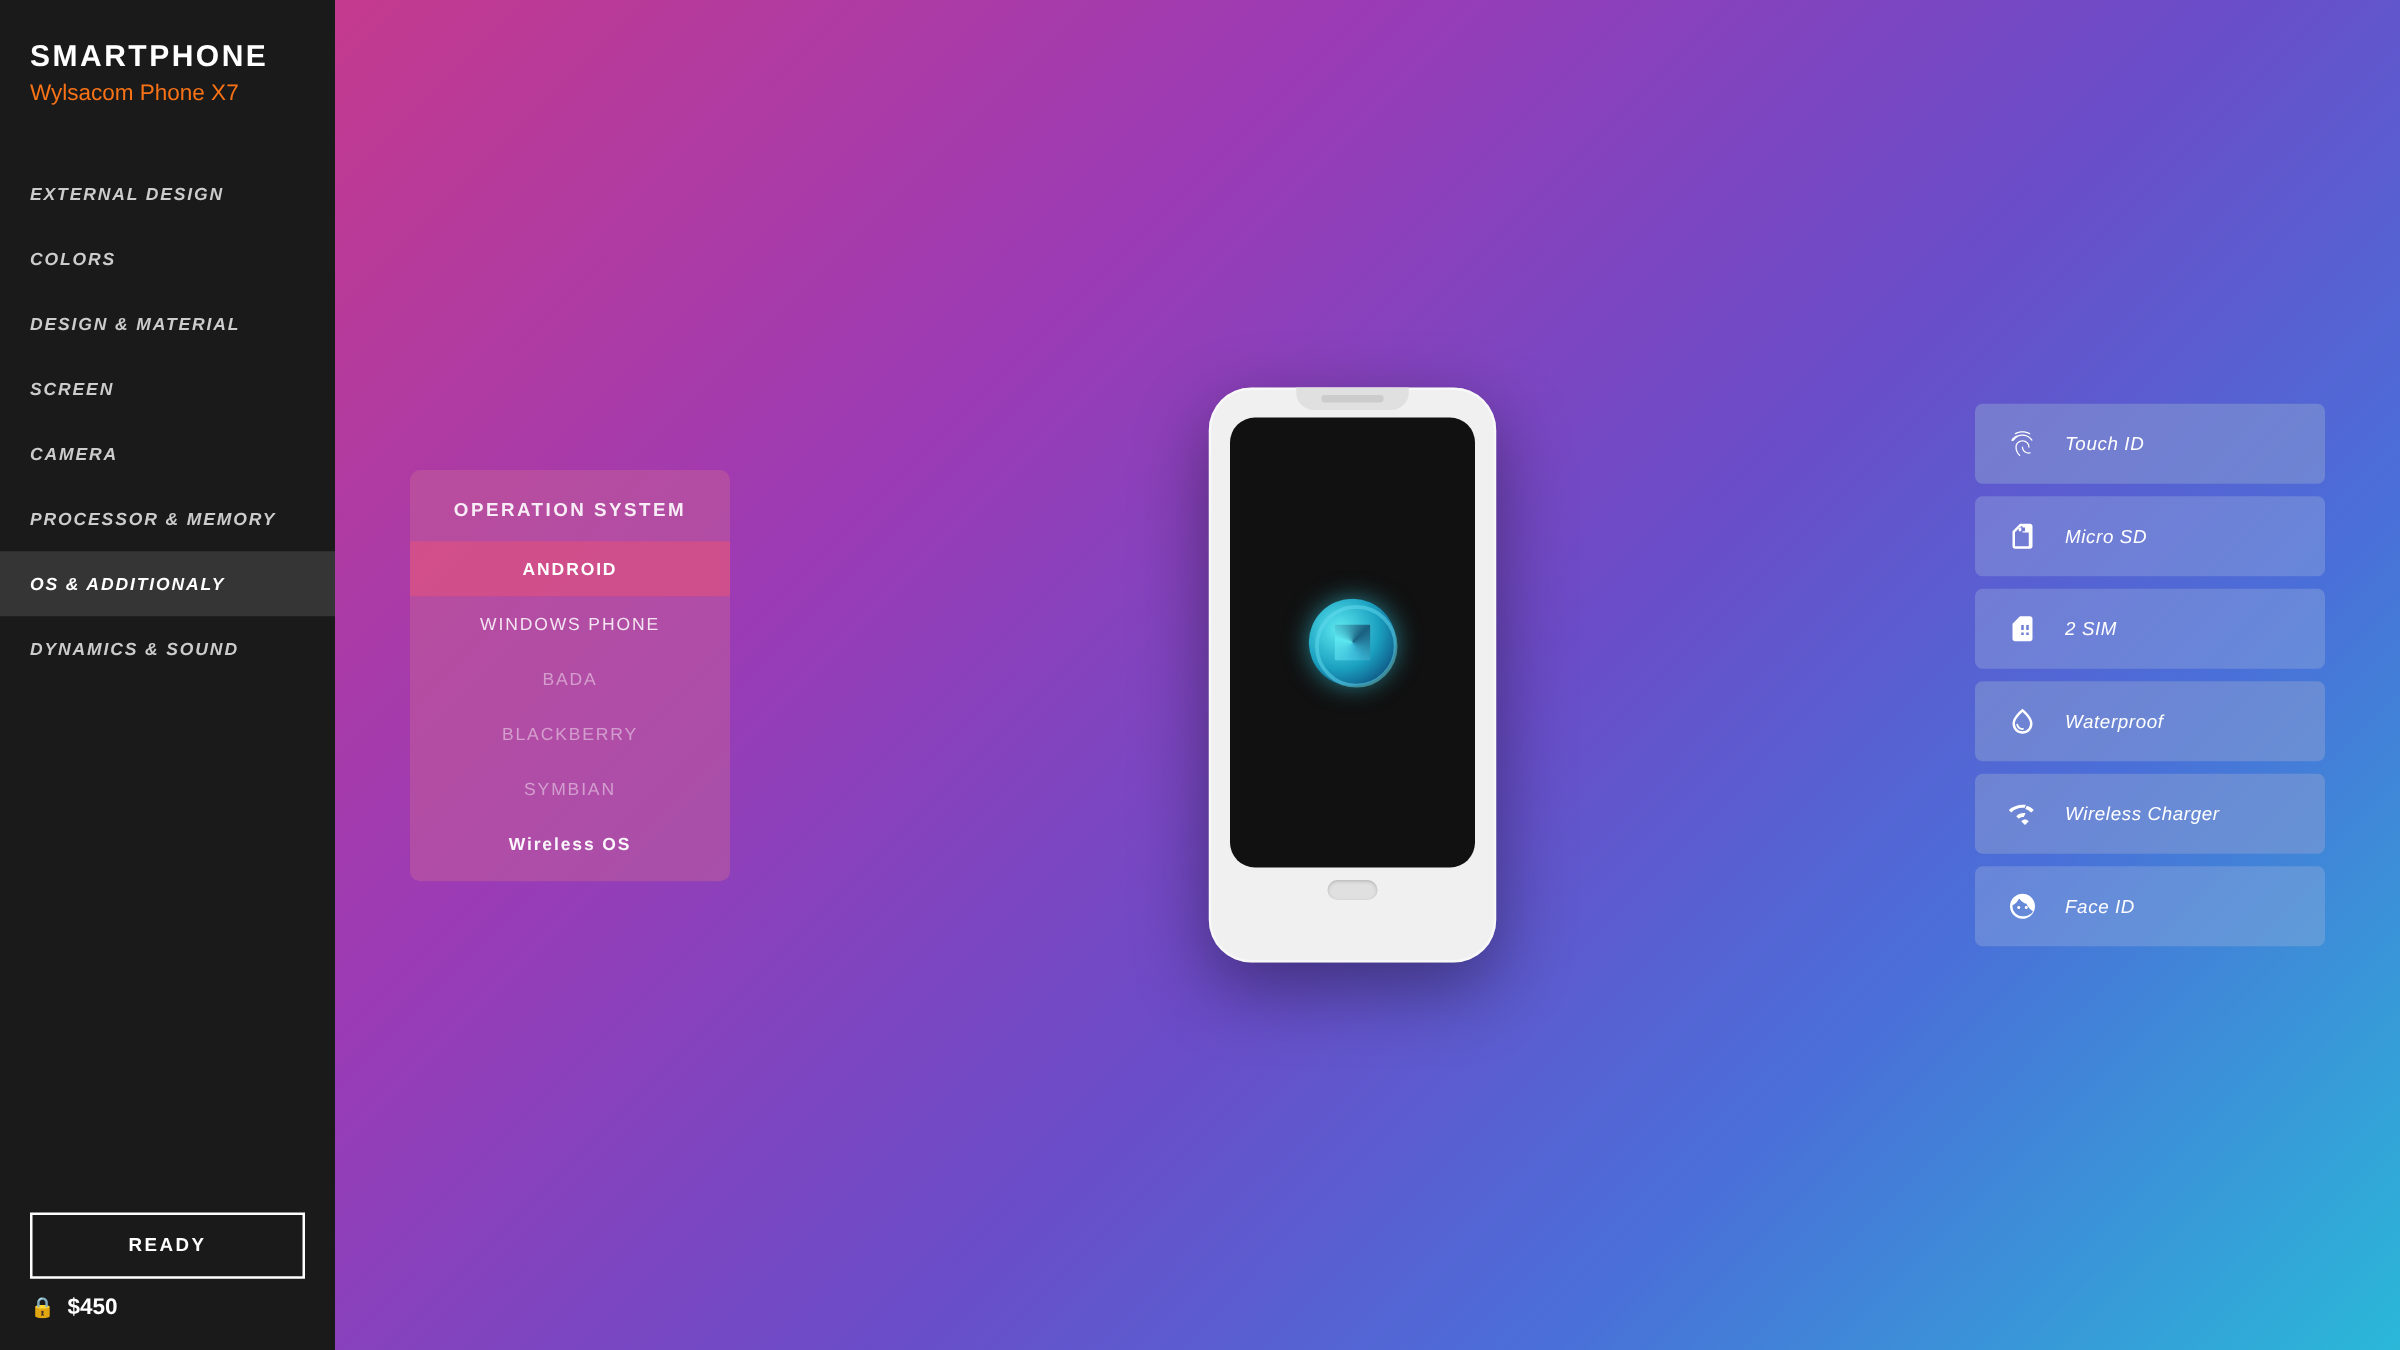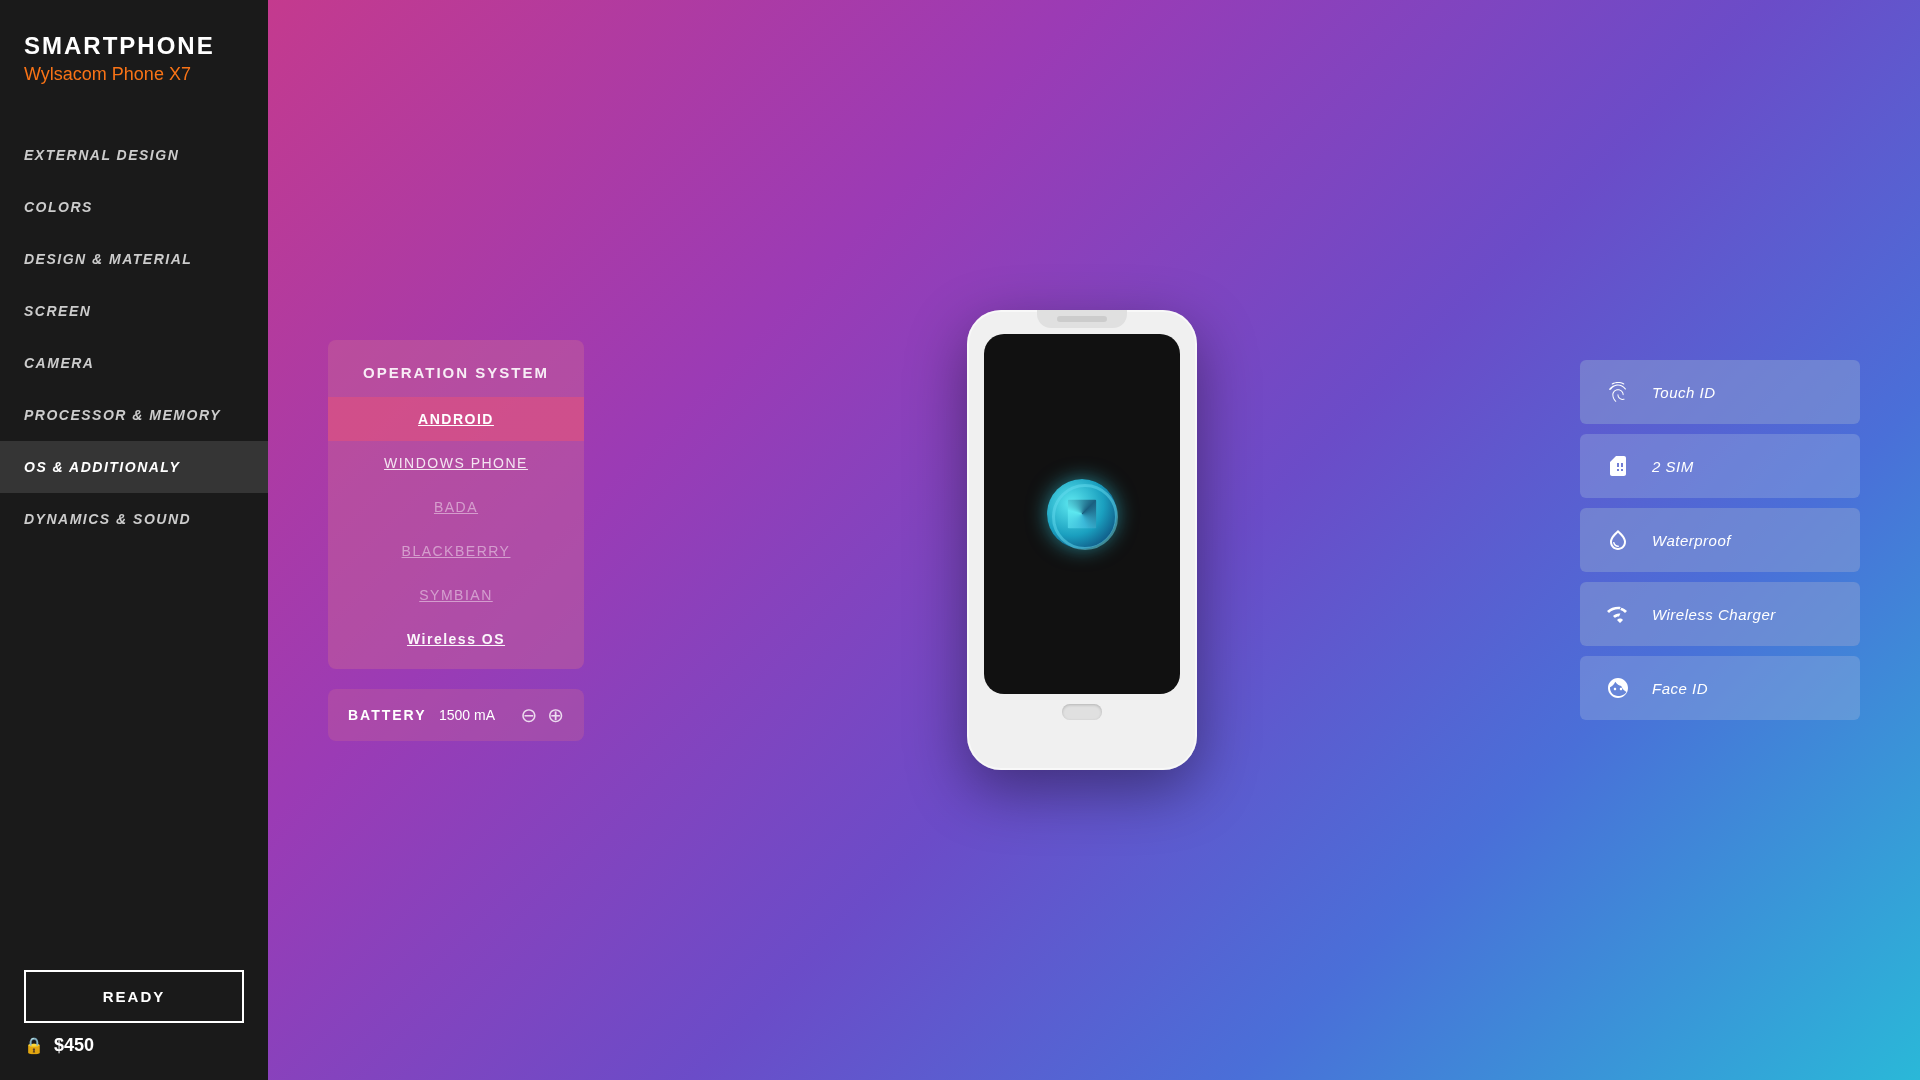"Micro SD" div.feature-item { html: none -> <div> <div> <svg> <path></path> </svg> </div> <span>Micro SD</span> </div> }
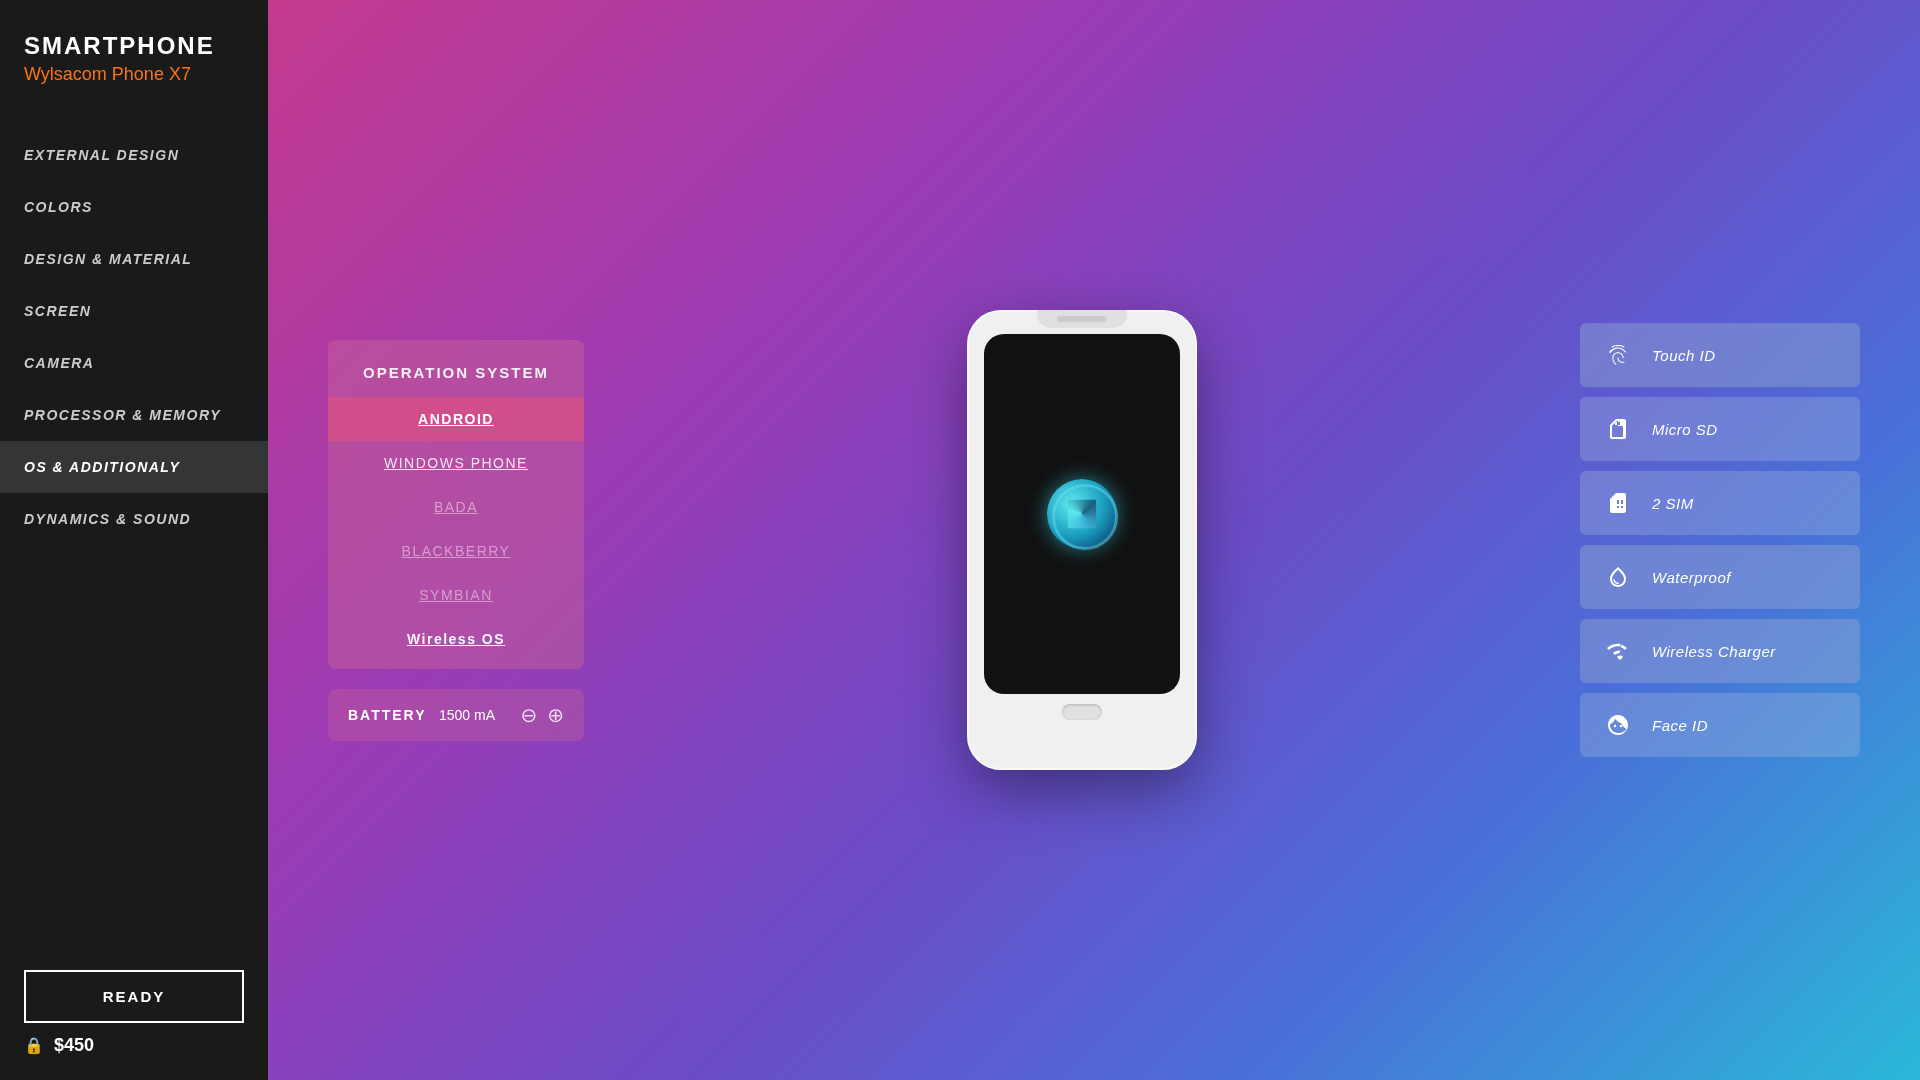"ANDROID" .os-item { text-decoration: underline -> none }
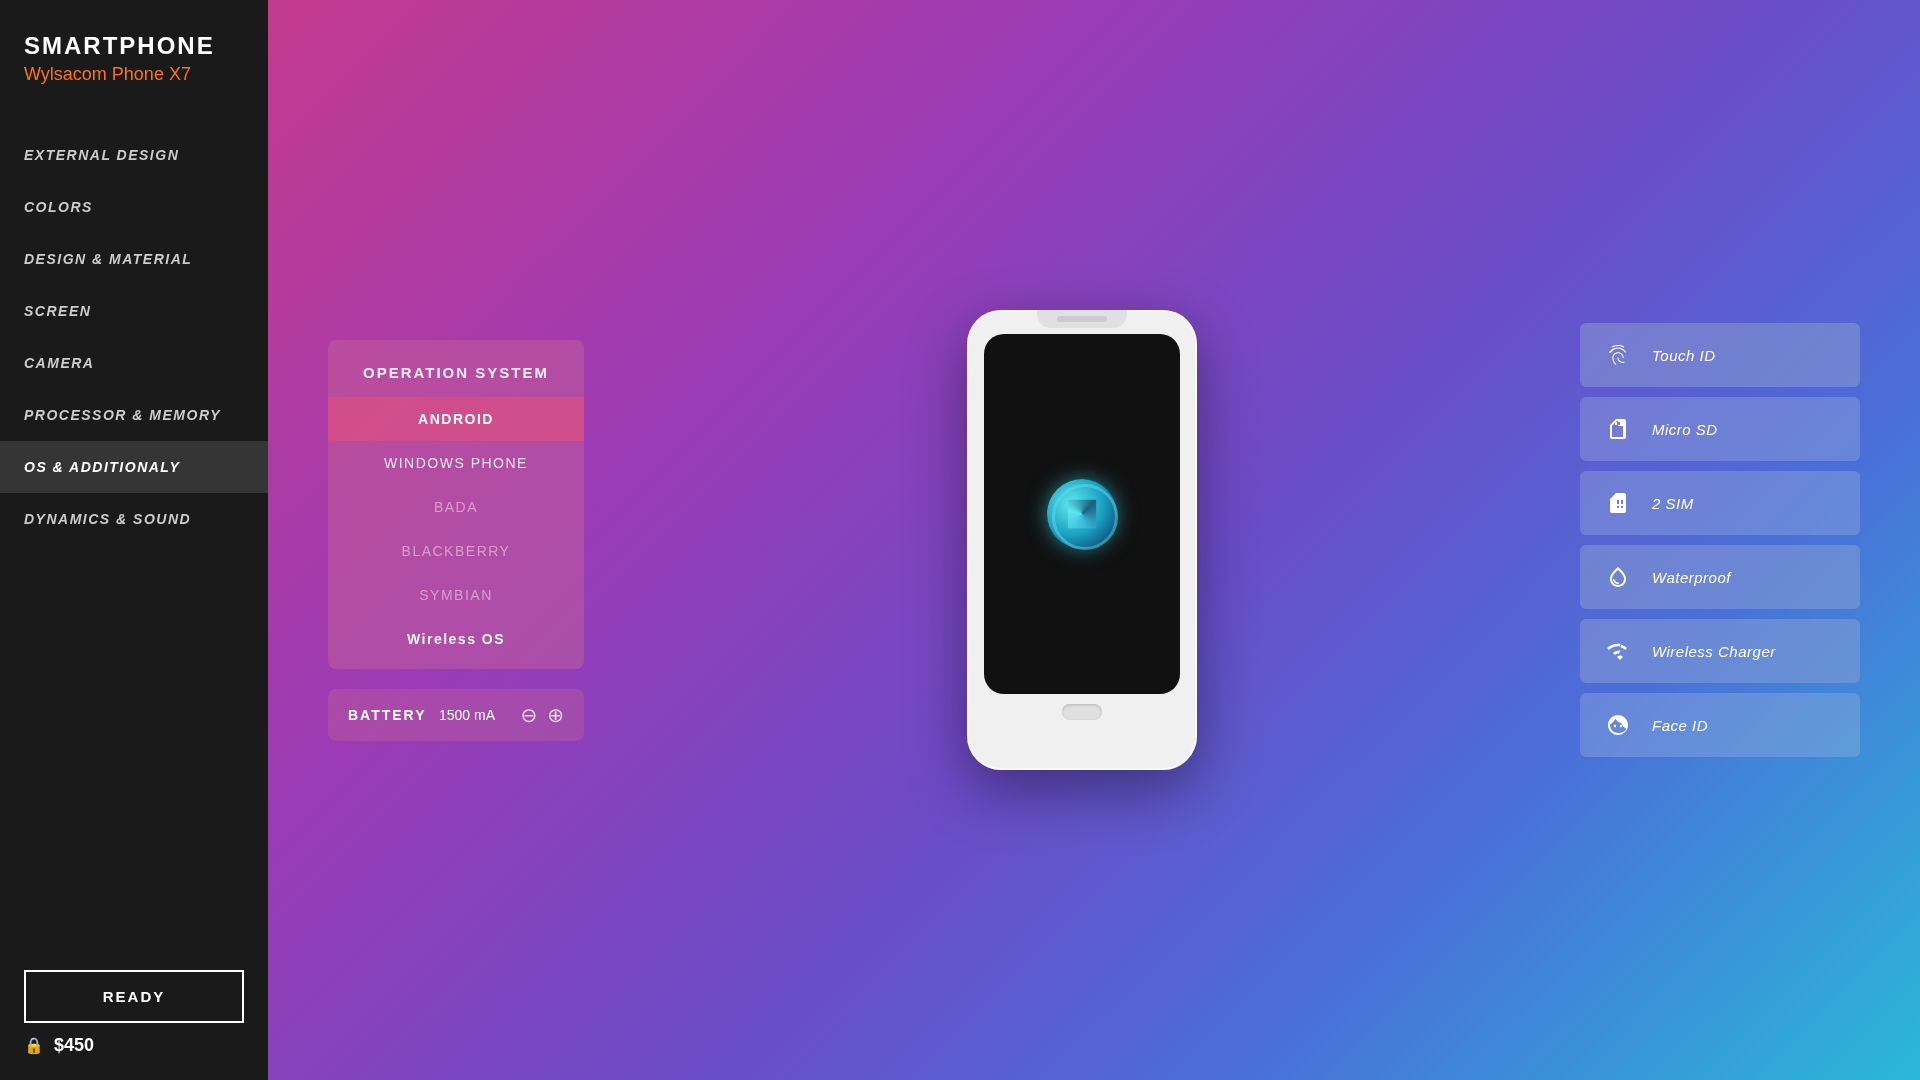"BATTERY 1500 mA" div.battery-card { html: <div> <div> <span>BATTERY</span> <span>1500 mA</span> </div> <div> <button>⊖</button> <button>⊕</button> </div> </div> -> none }
